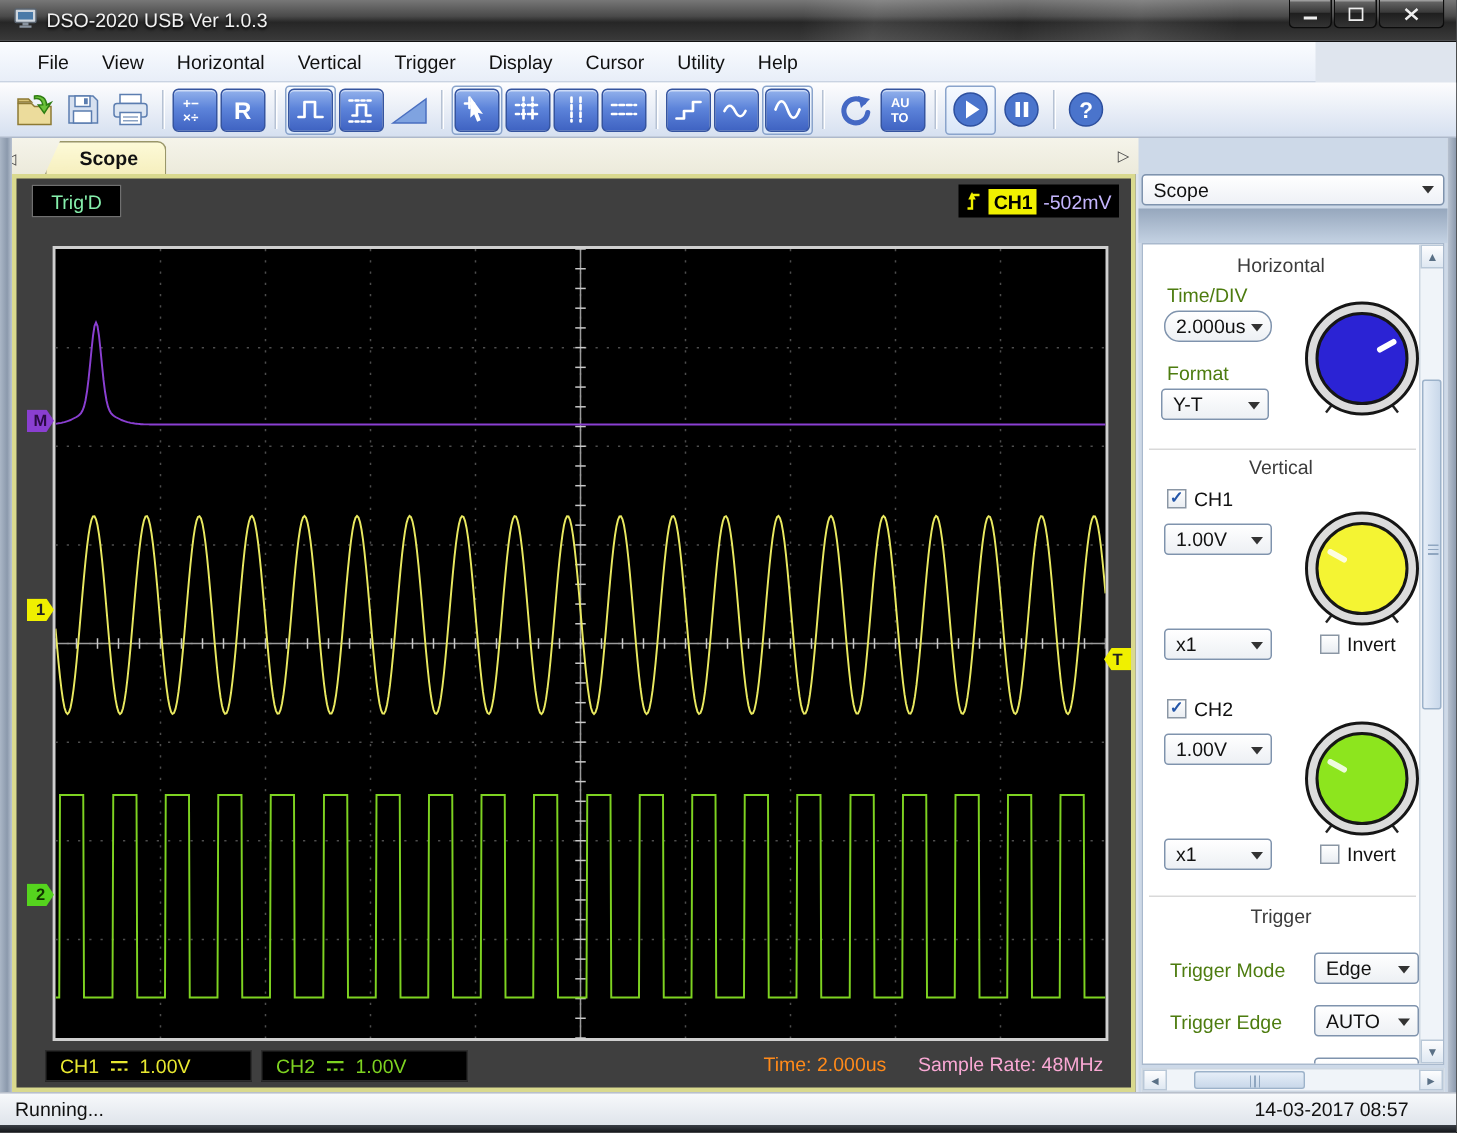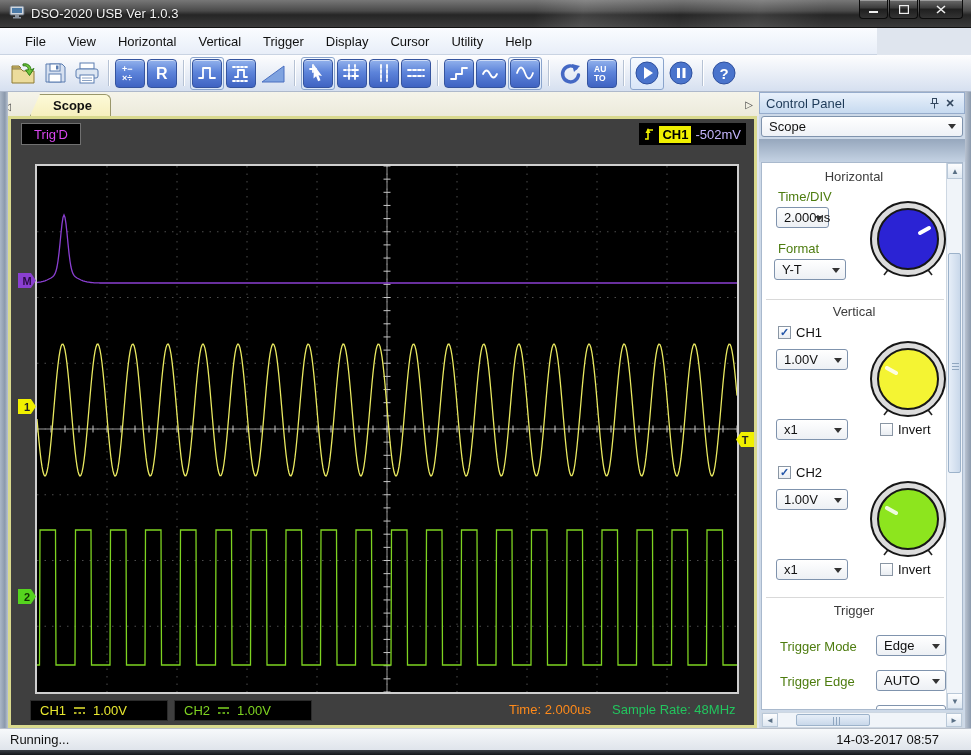"Control Panel" div.cp-header { html: <div> <span>Control Panel</span> <span></span> <div> <svg> <rect></rect> <line></line> <line></line> </svg> </div> <div>✕</div> </div> -> none }
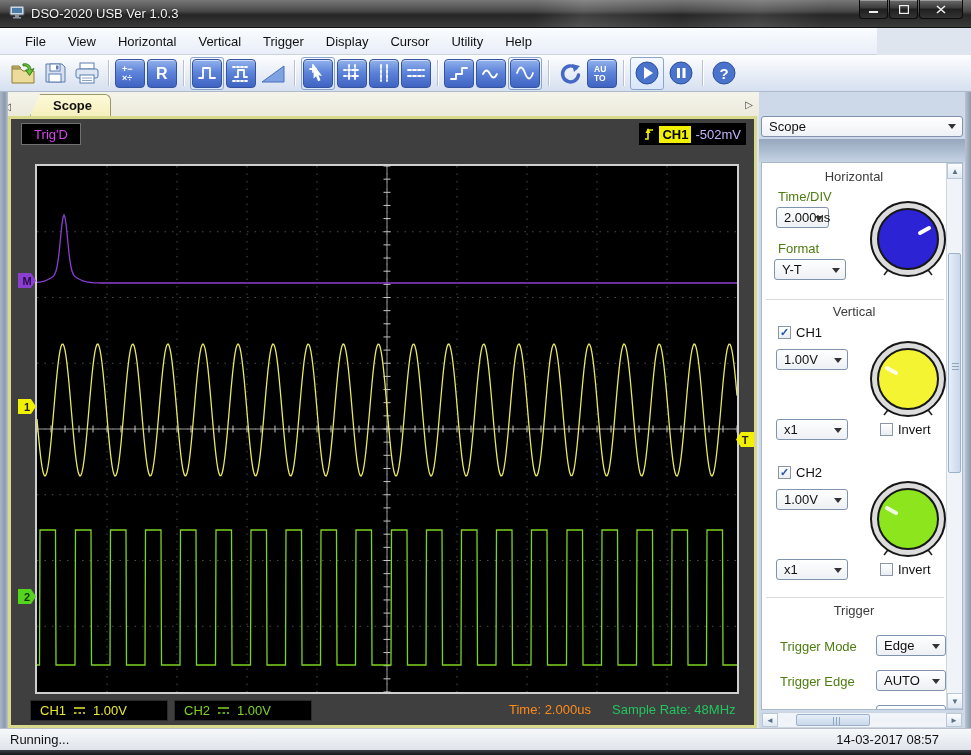"Trig'D" span { color: #d946ef -> #86efac }
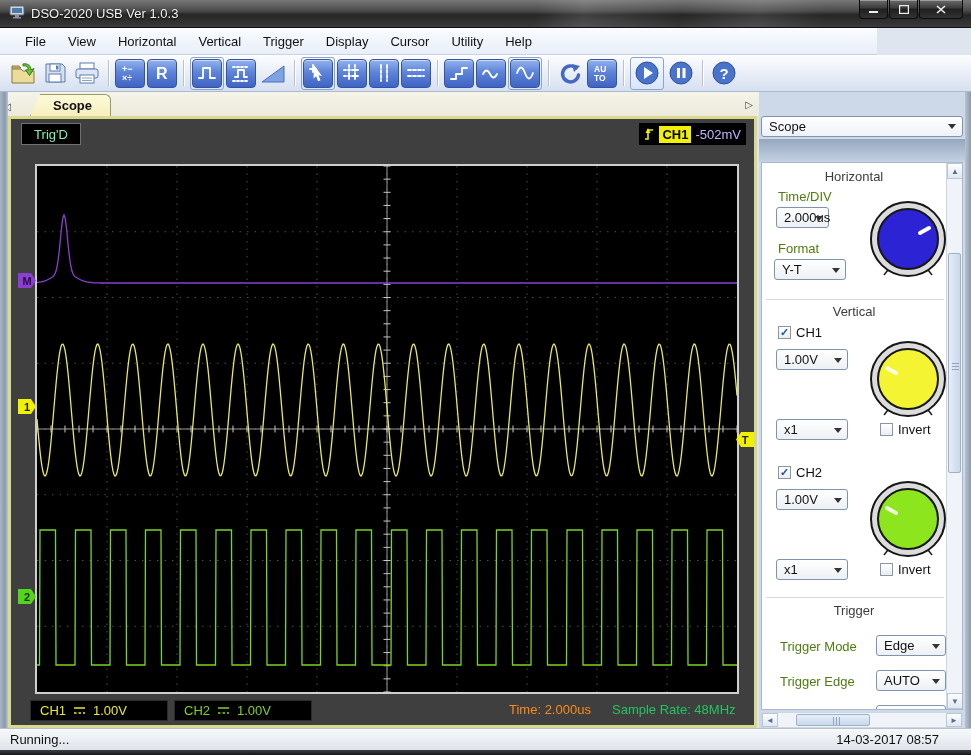"2.000us" div.dd { border-radius: none -> 10px; width: 53px -> 72px }
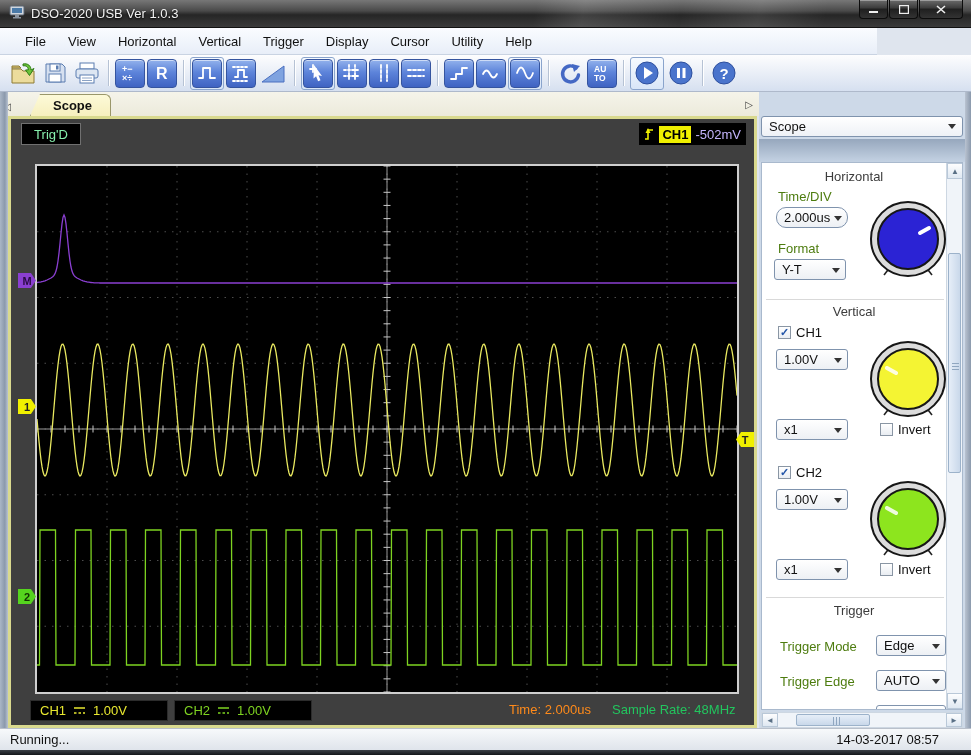"Sample Rate: 48MHz" span.readout { color: #22c55e -> #f9a8d4 }
